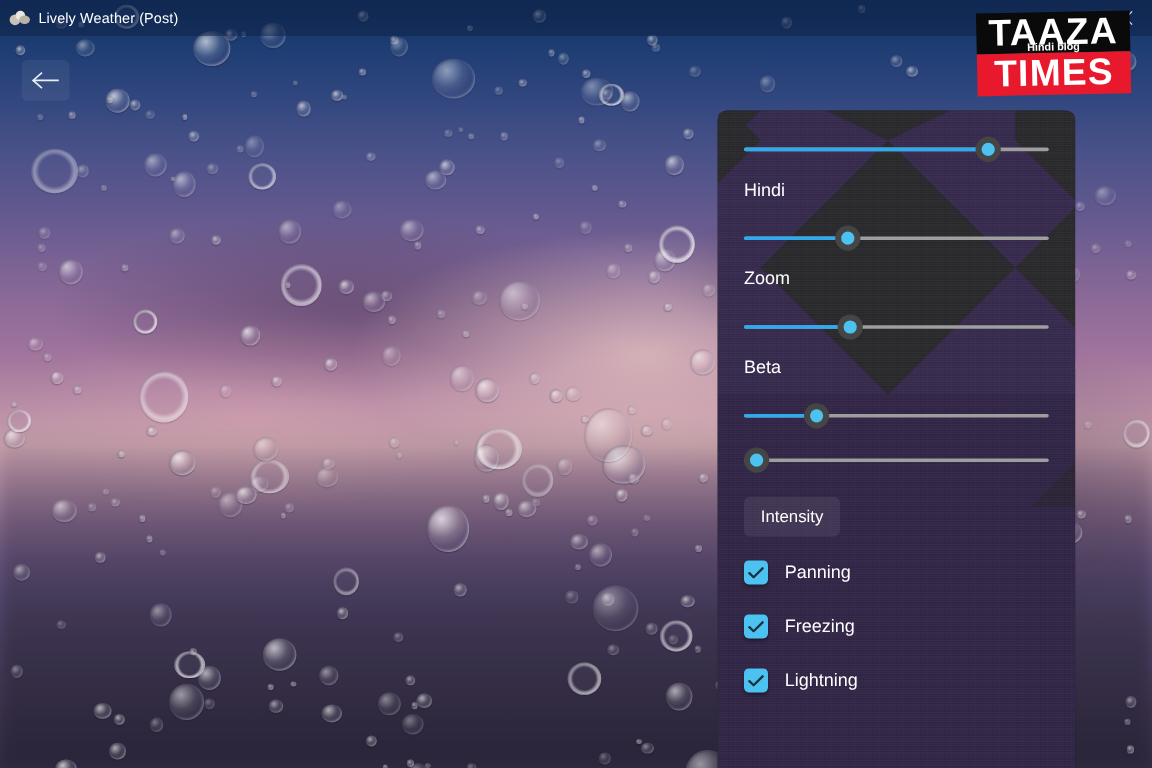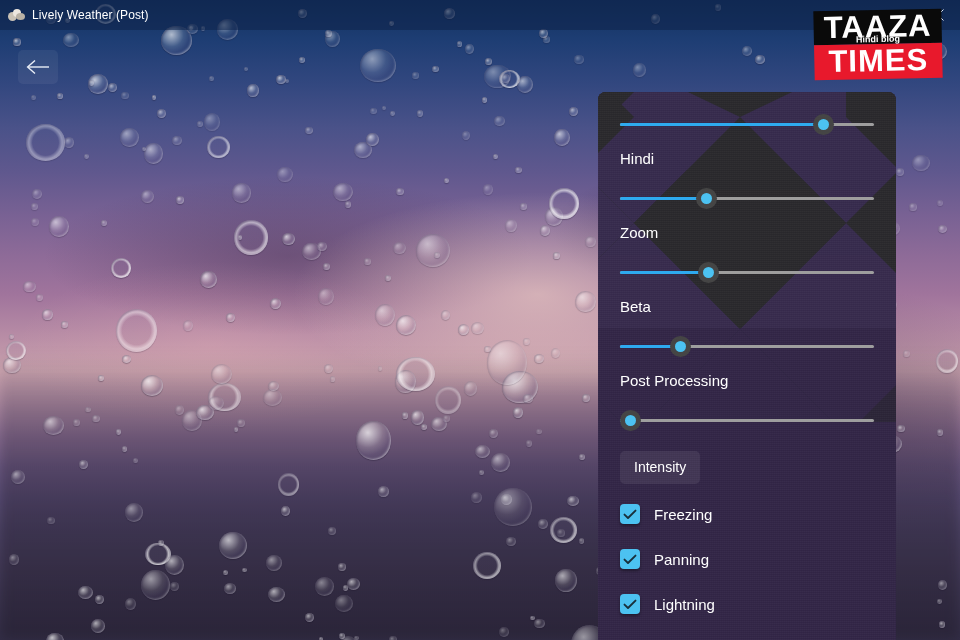"Post Processing" div.ctl-label { html: <div>Post Processing</div> -> none }
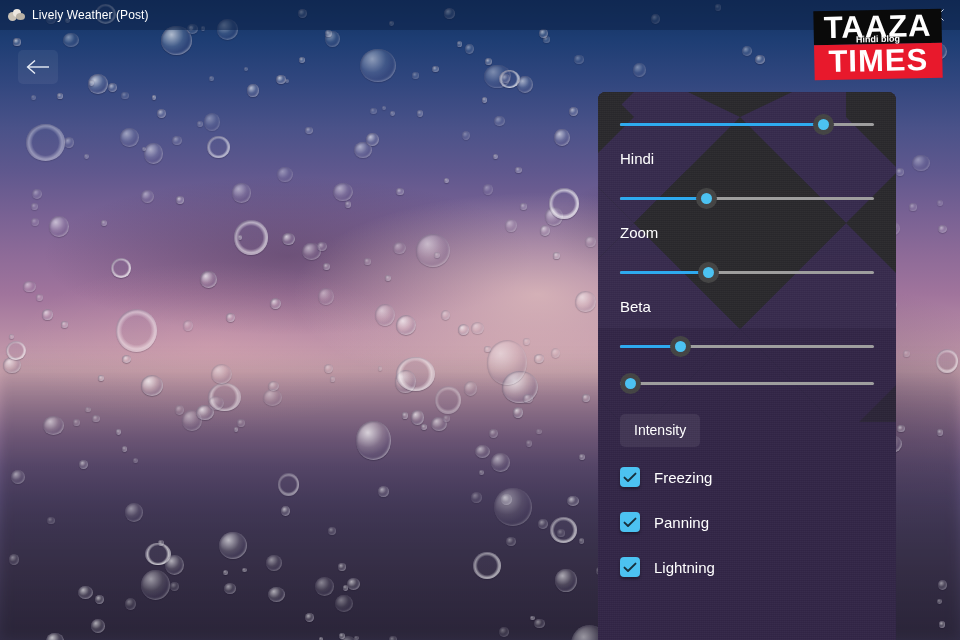"Freezing" div.check-row { order: before "Panning" -> after "Panning" }
